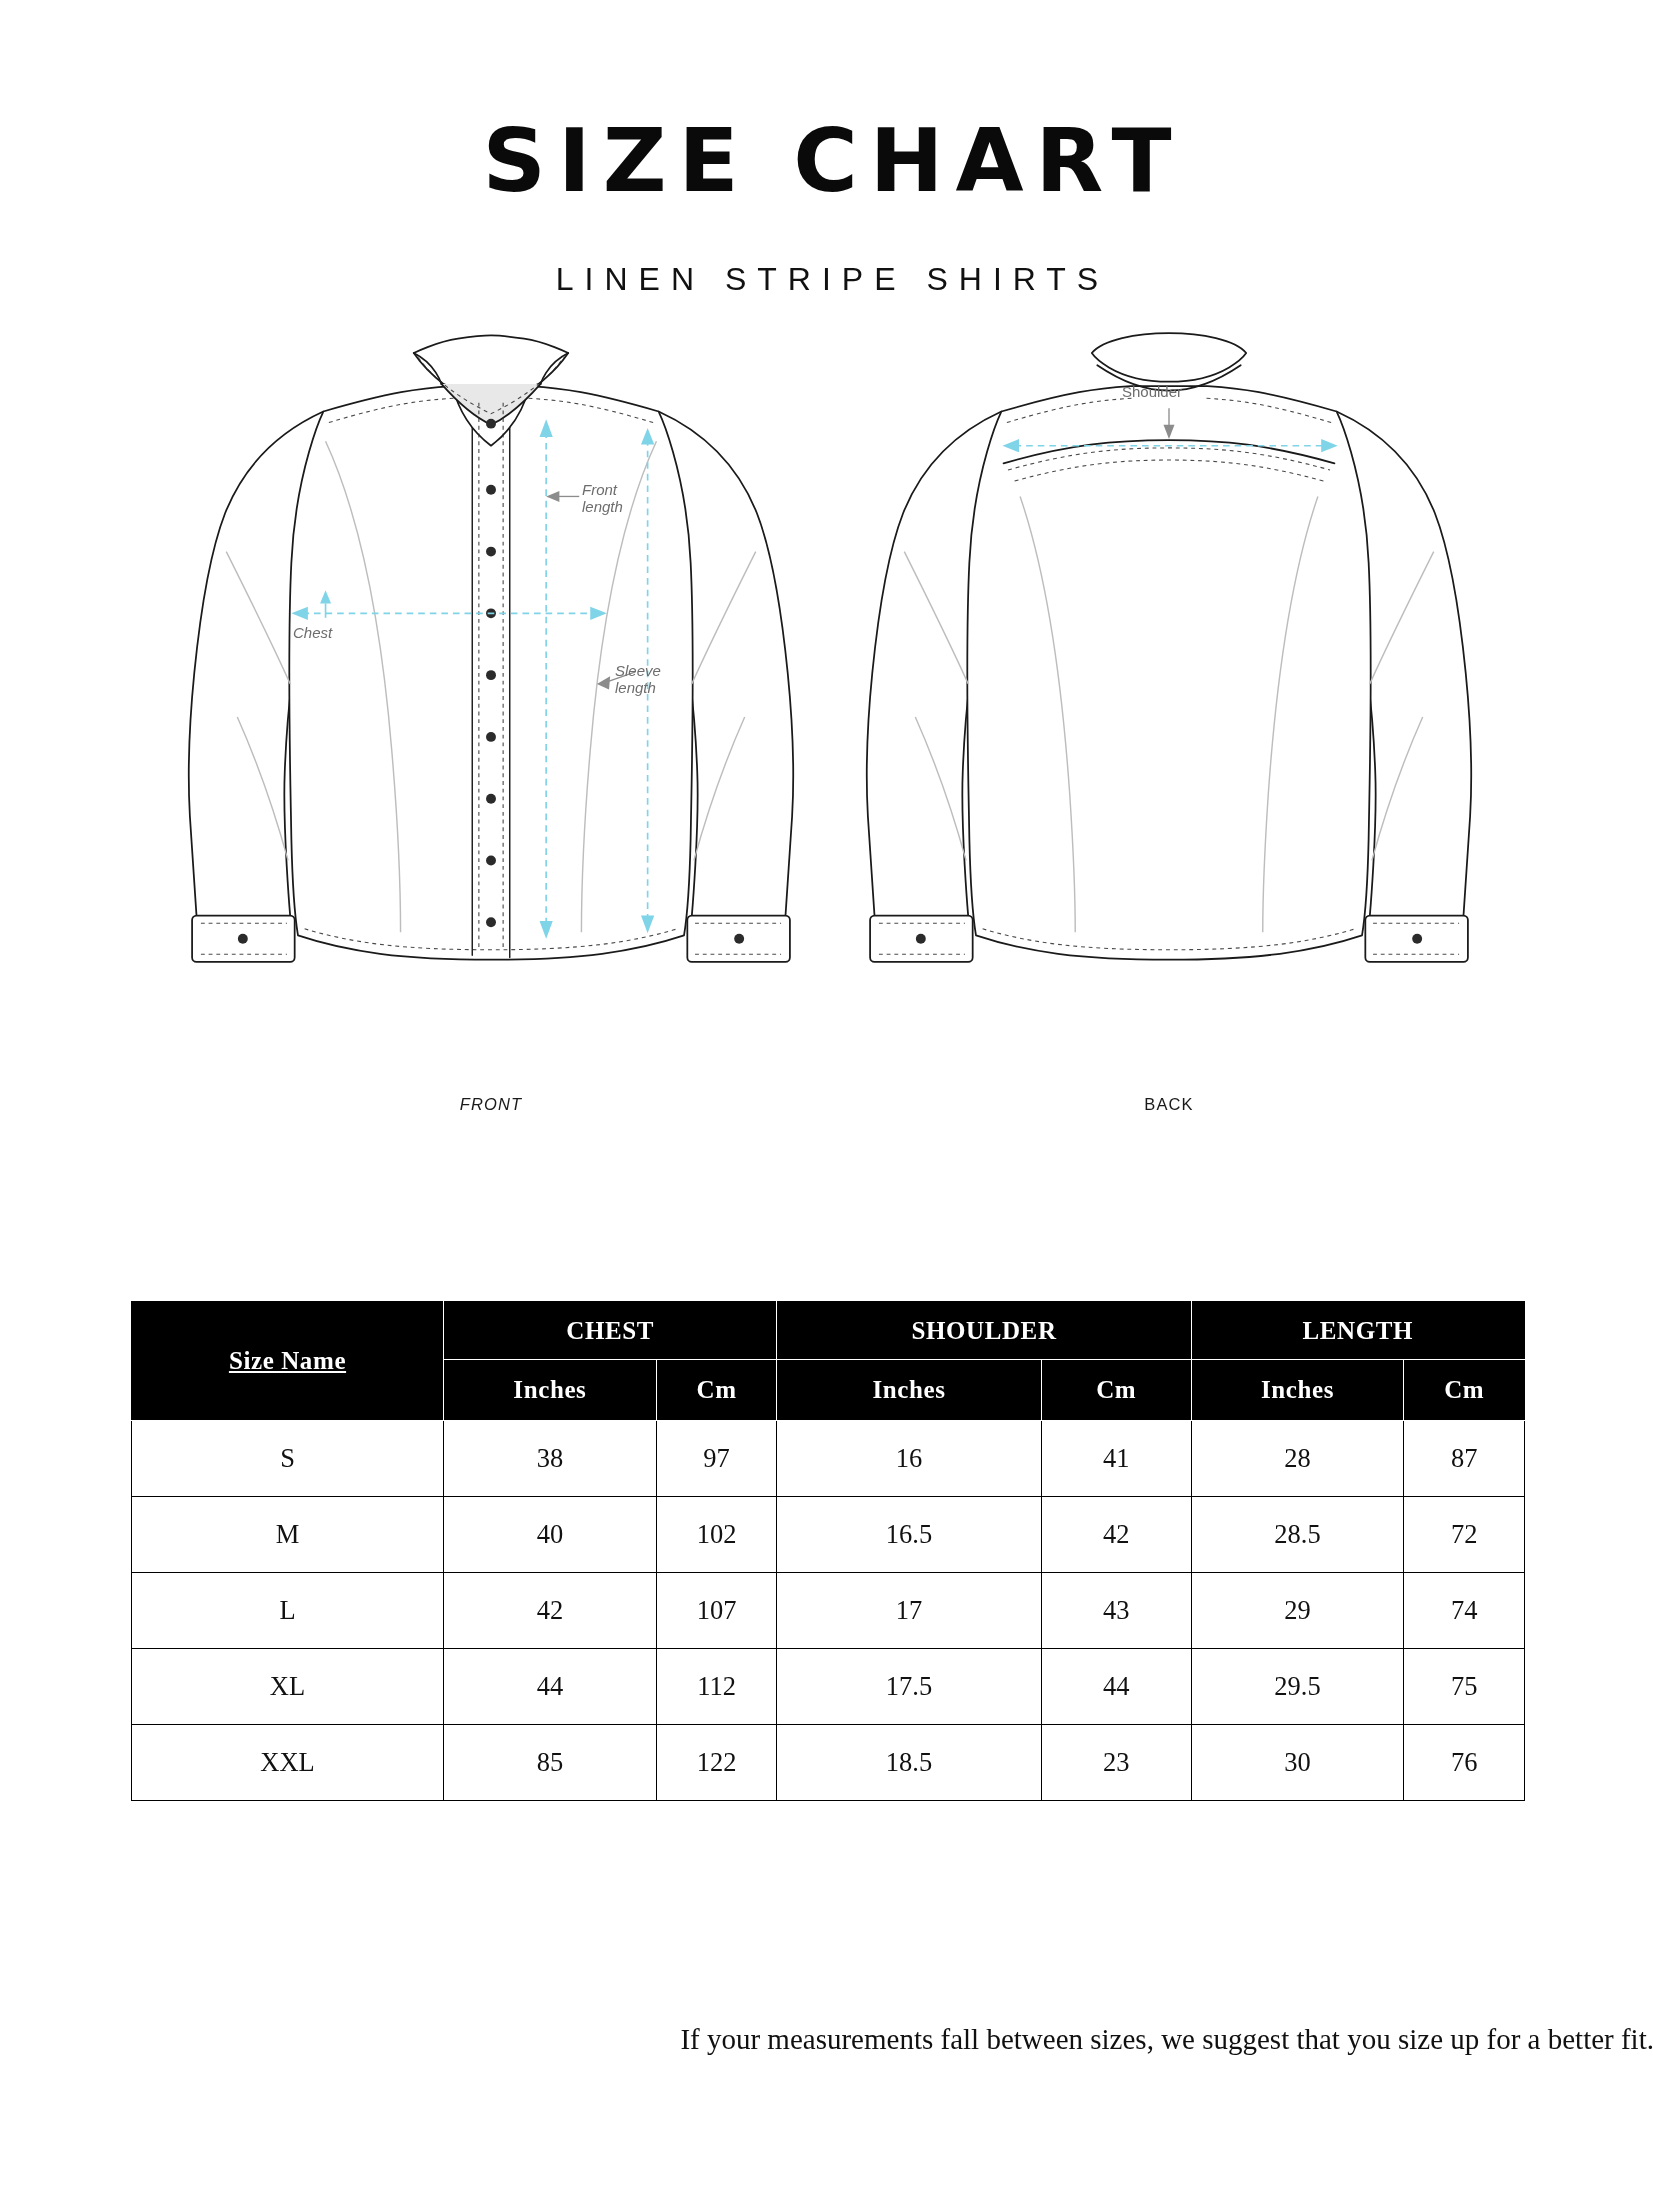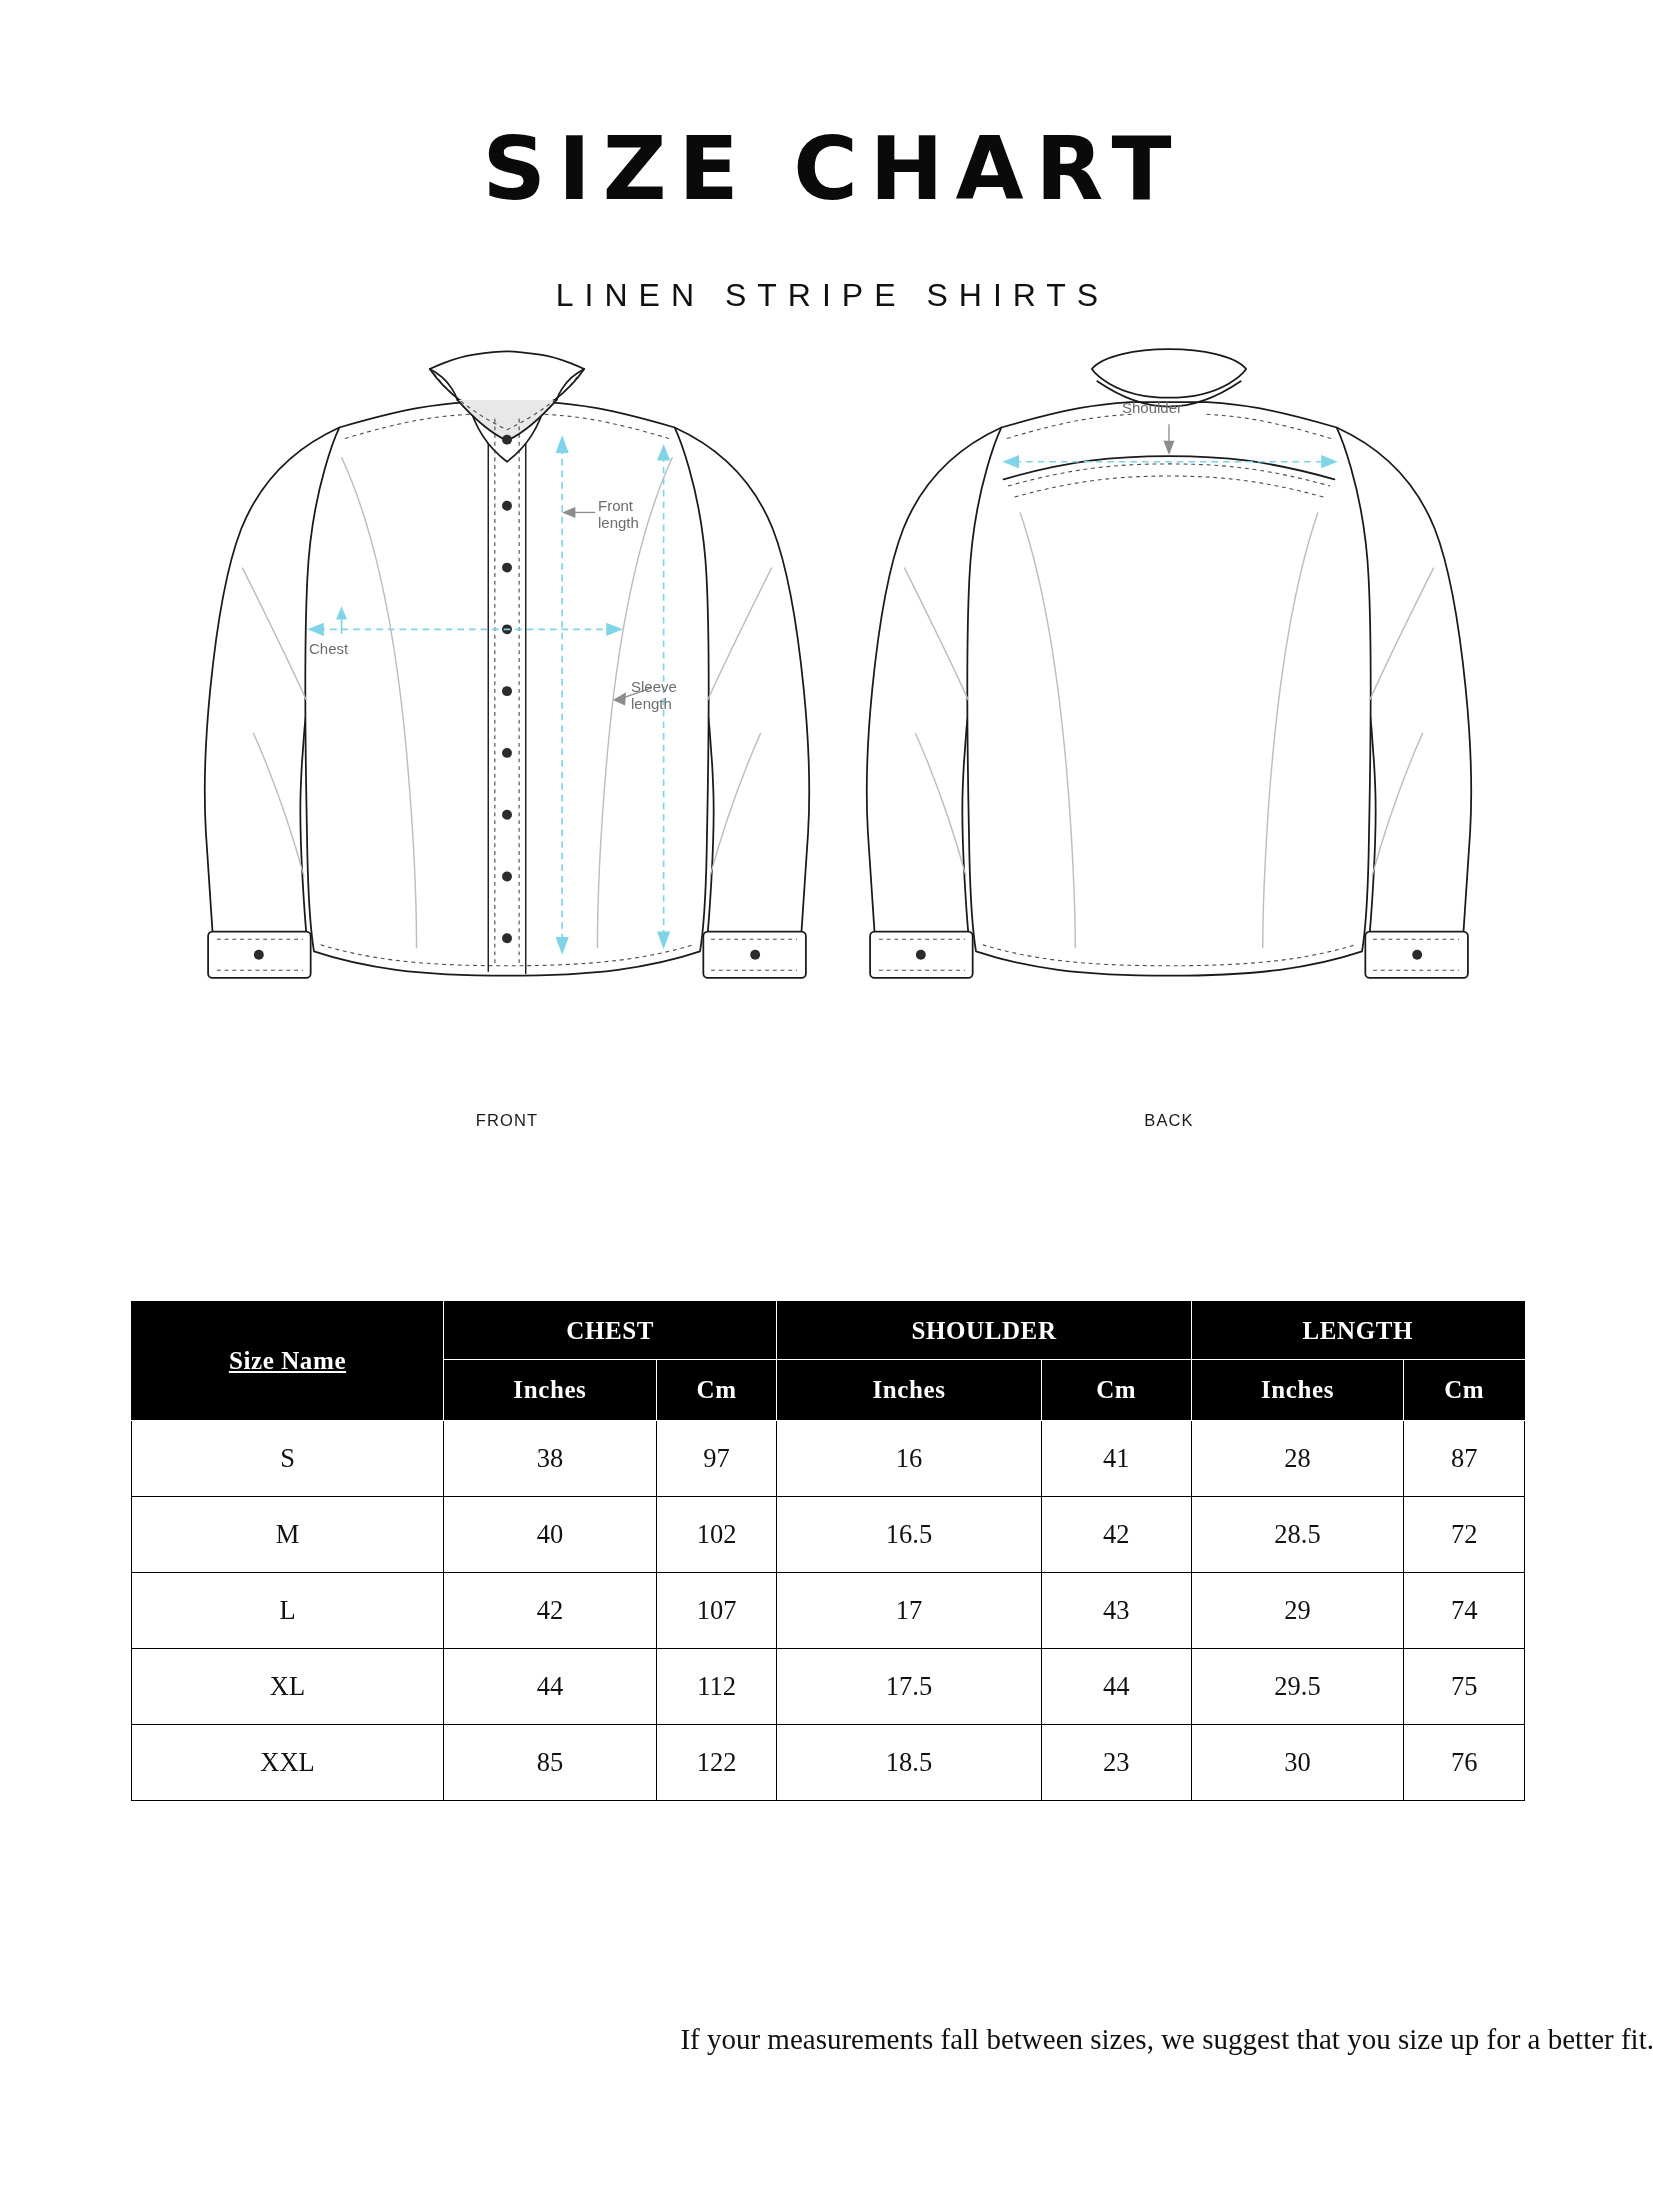"SIZE CHART" .title { margin: 12px -> 4px }
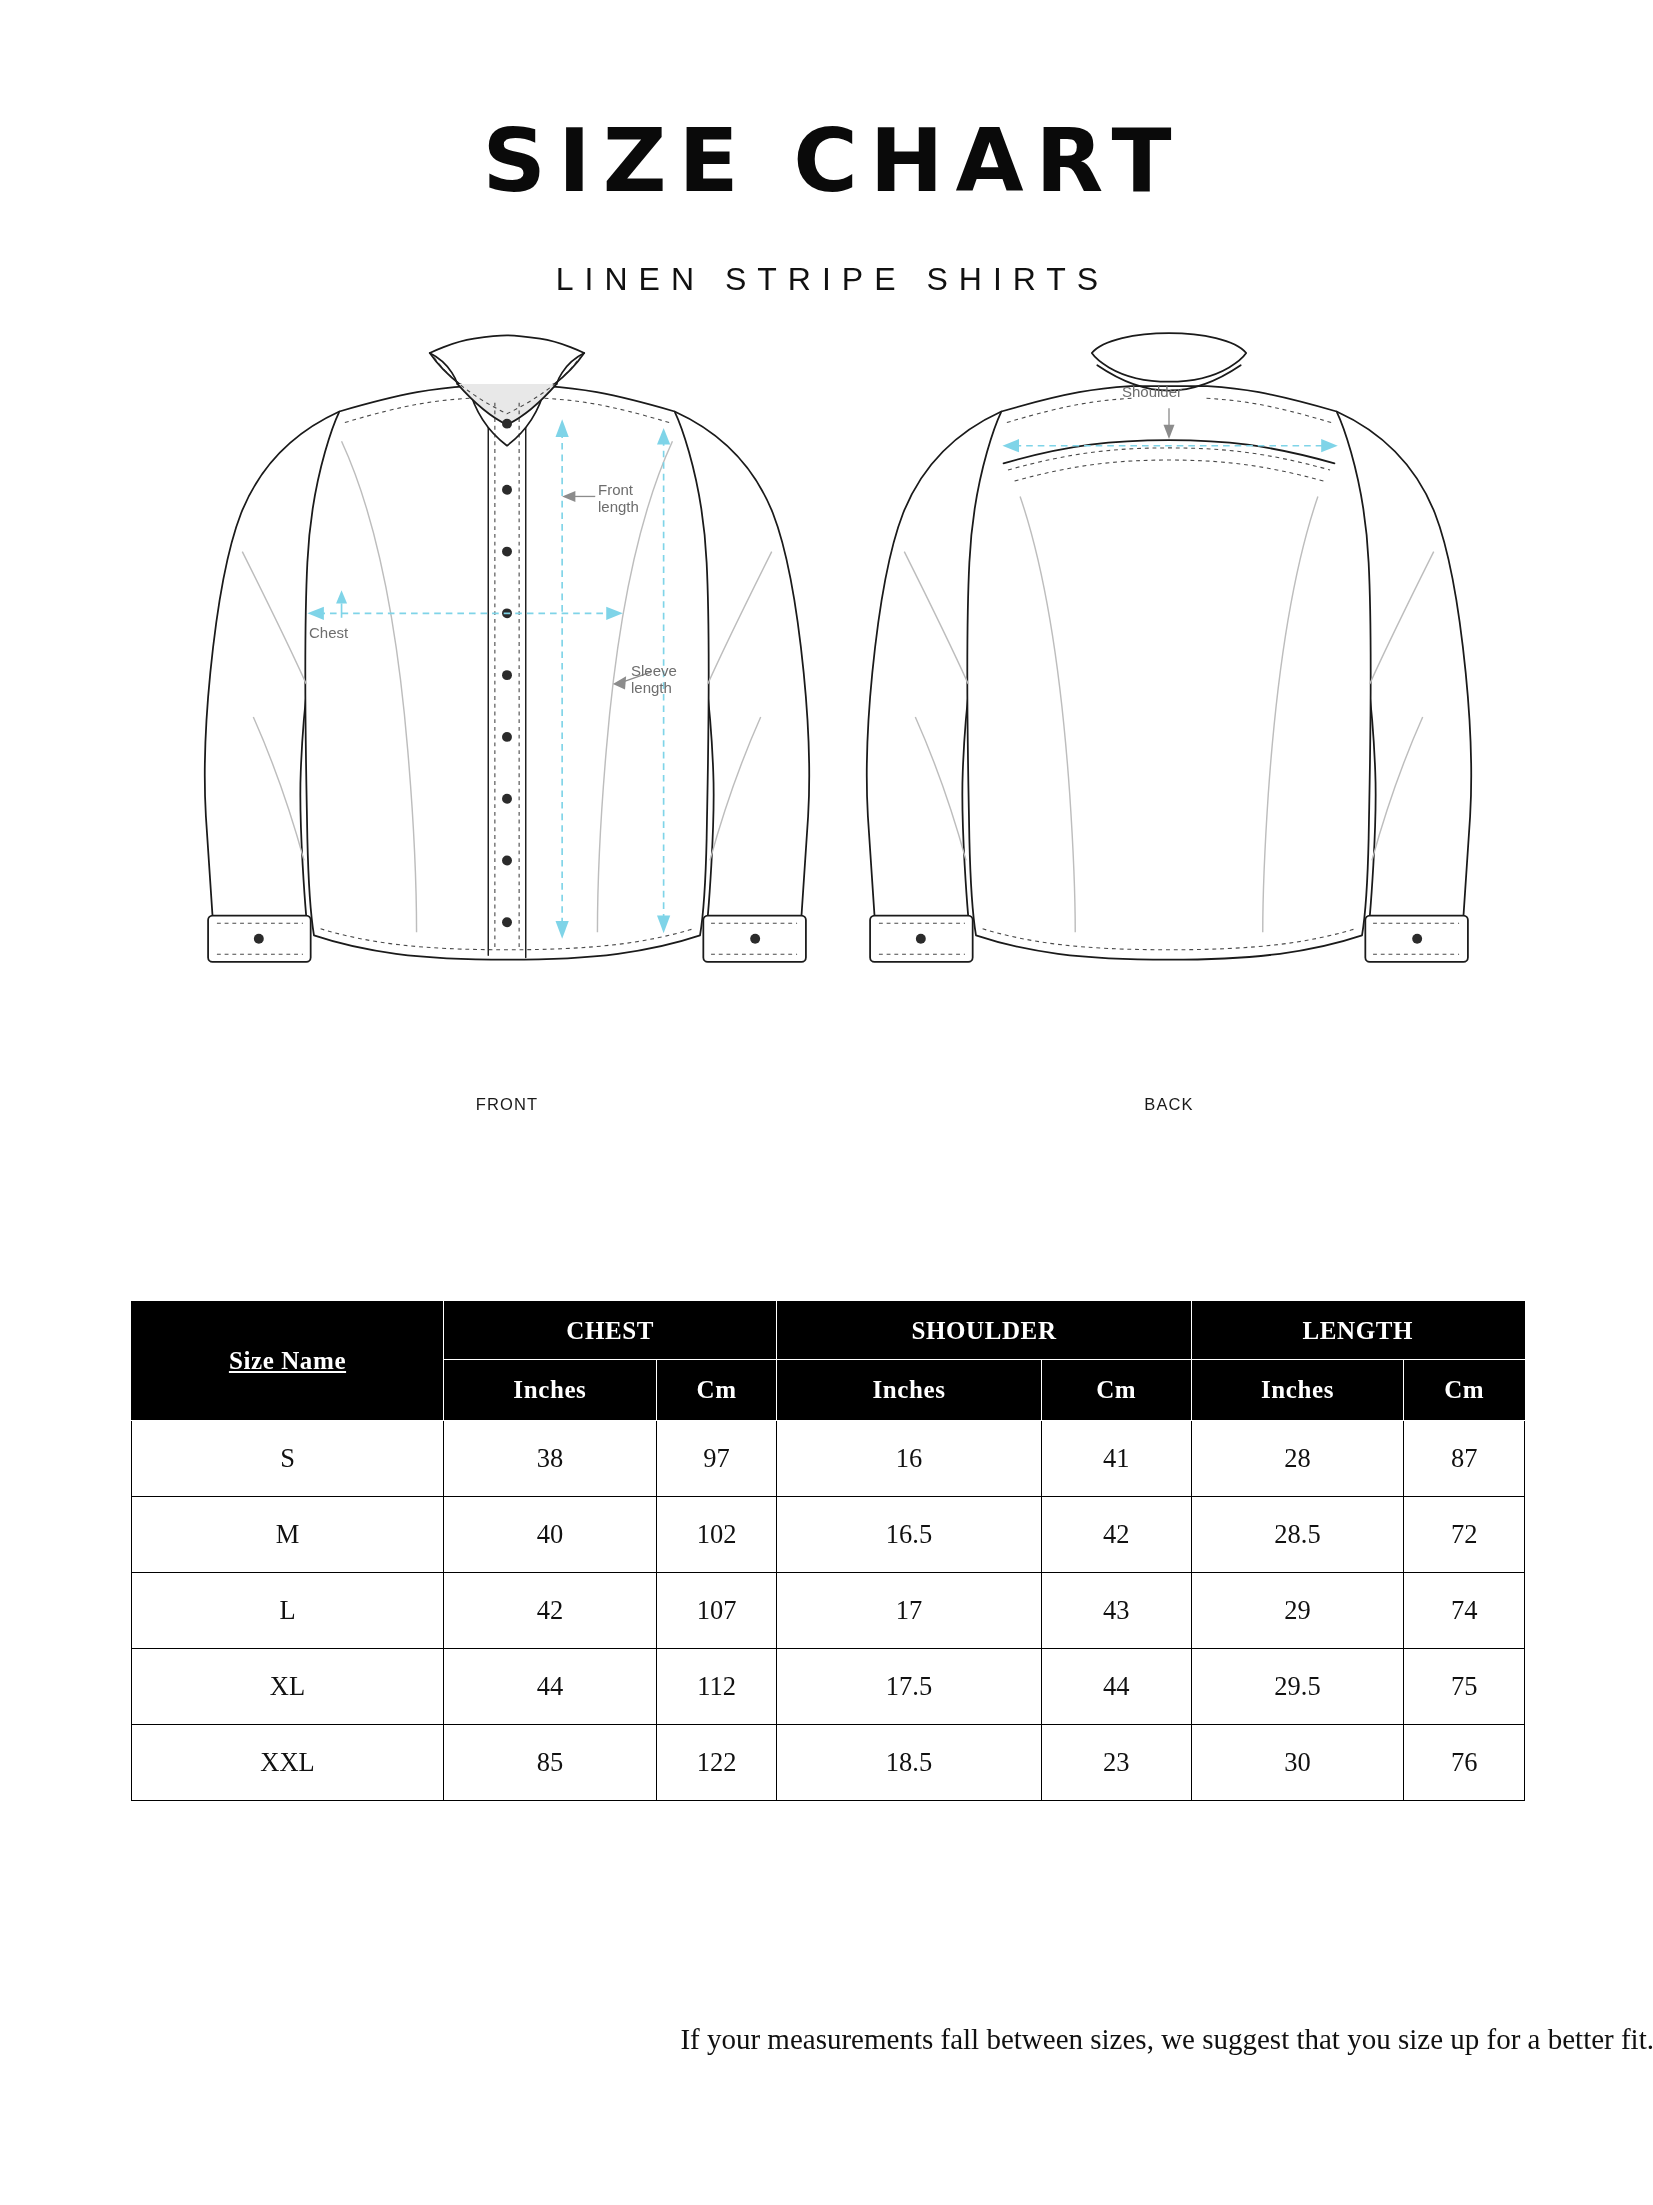"Front" .shirt-front { font-style: none -> italic; left: 176px -> 160px }
